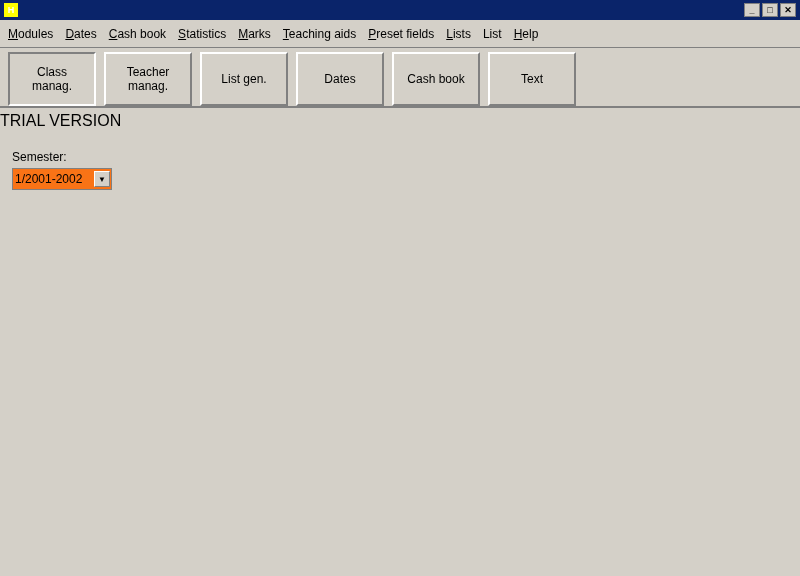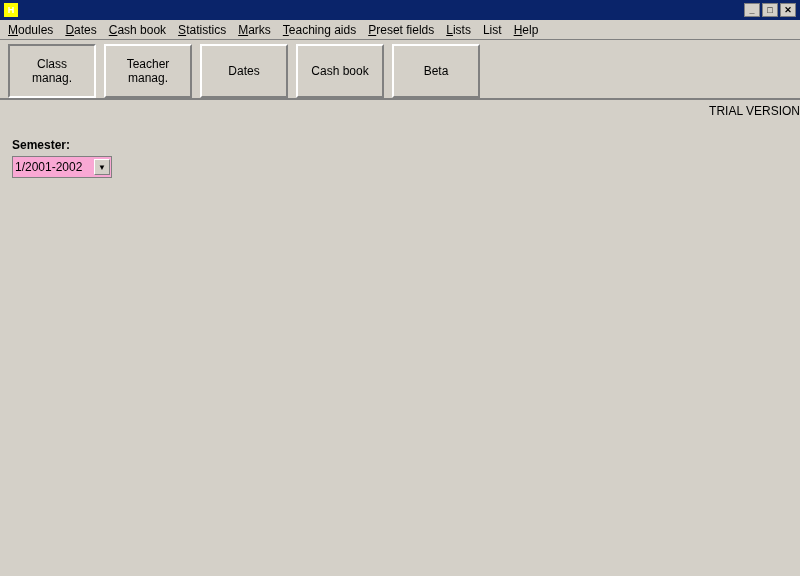"Modules" .menu-bar { height: 20px -> 28px }
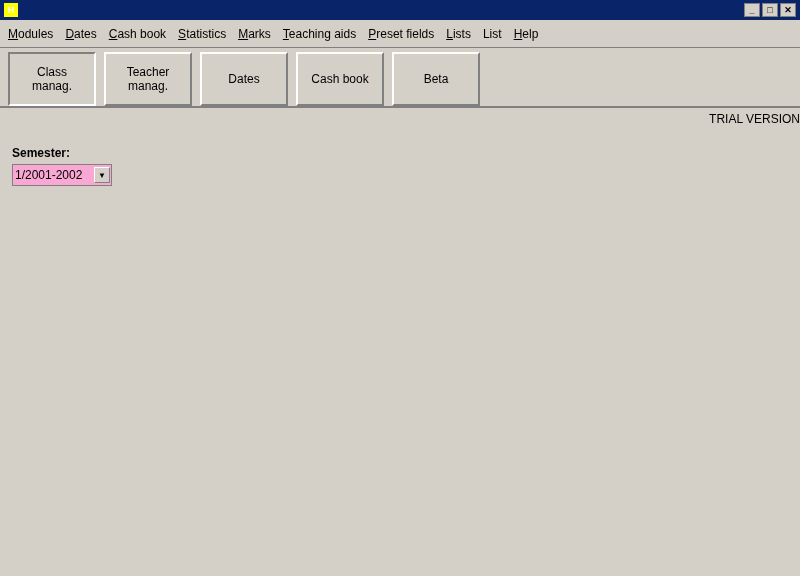"List gen." div.toolbar-btn { html: none -> <div>List gen.</div> }
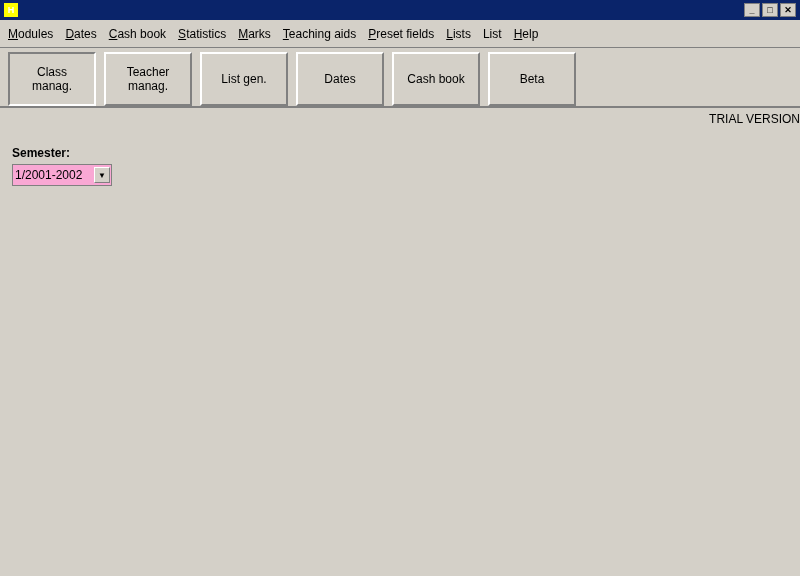"Beta" div.toolbar-btn { text: Beta -> Text }
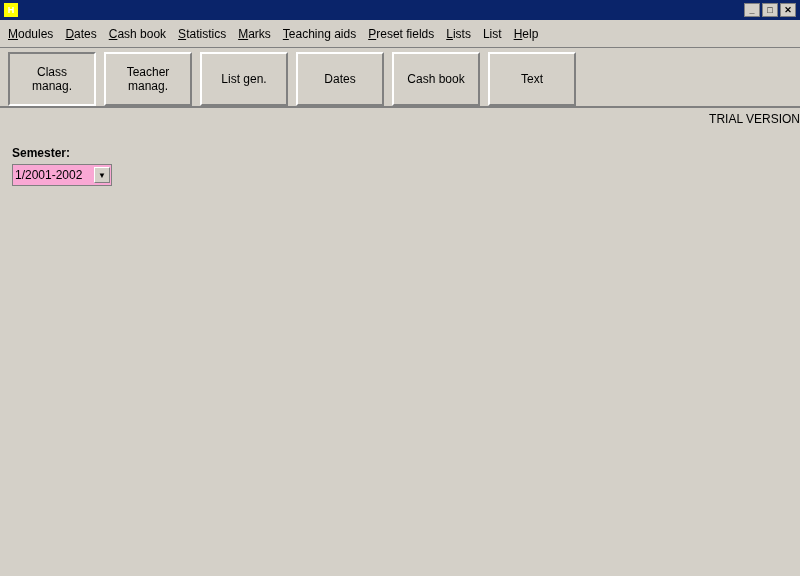"TRIAL VERSION" .trial-bar { font-size: 12px -> 16px; text-align: right -> left }
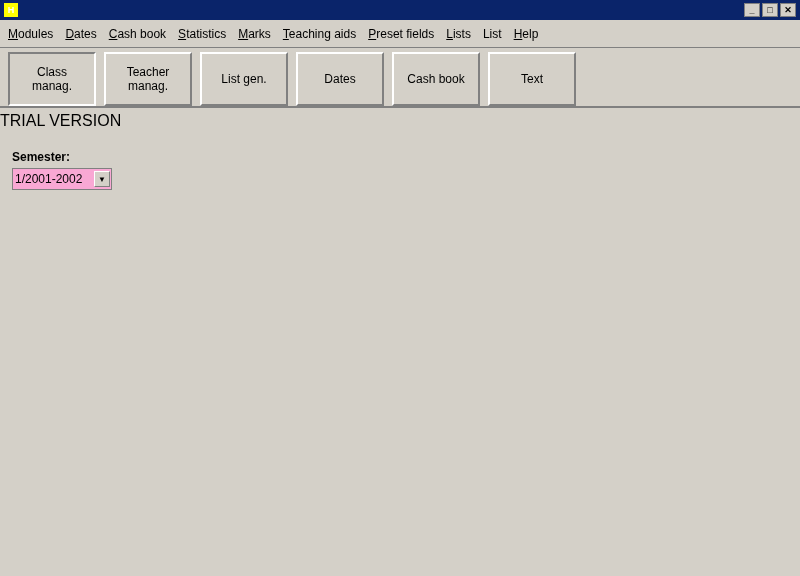"Semester:" .semester-label { font-weight: bold -> none }
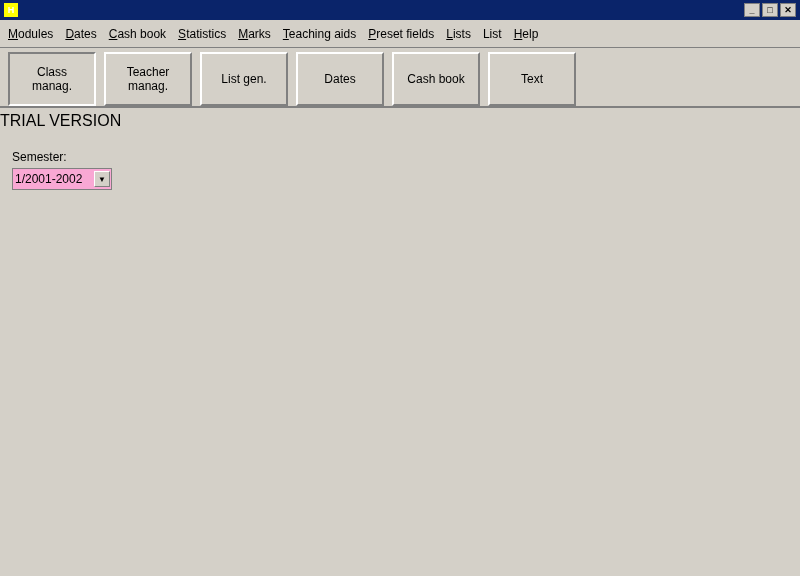"1/2001-2002" .select-wrapper select { background: #f9a8d4 -> #f97316 }
